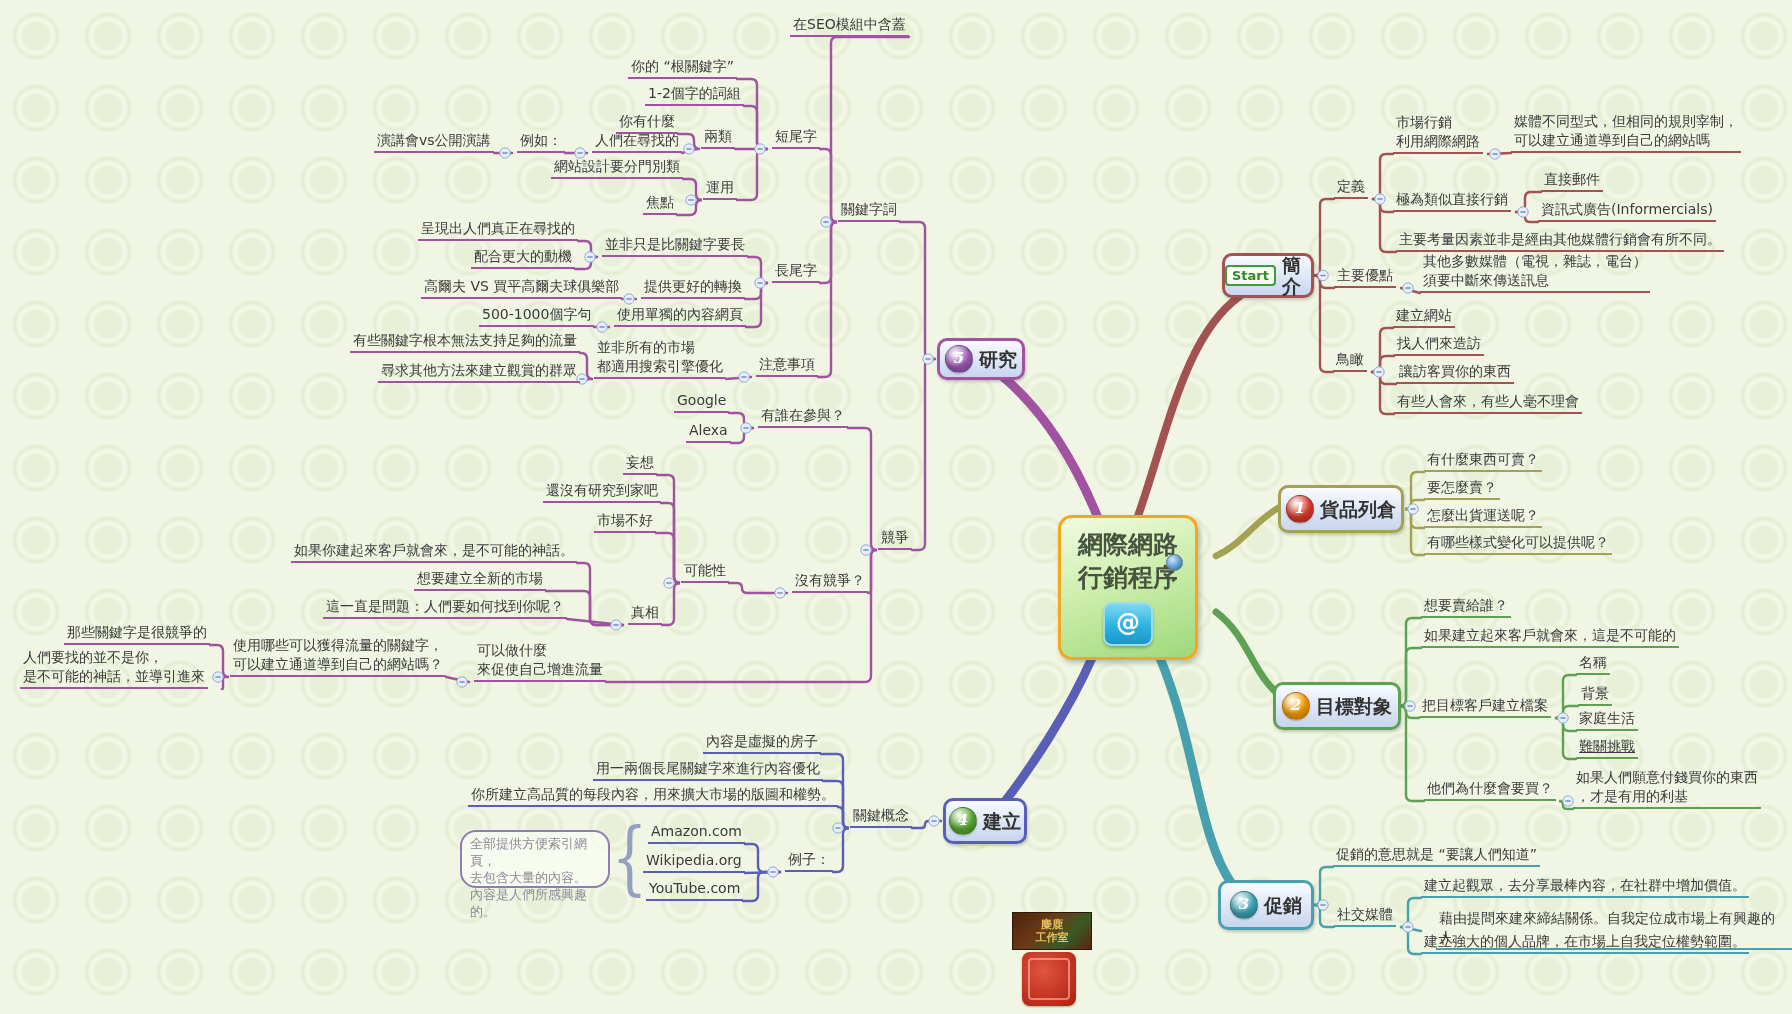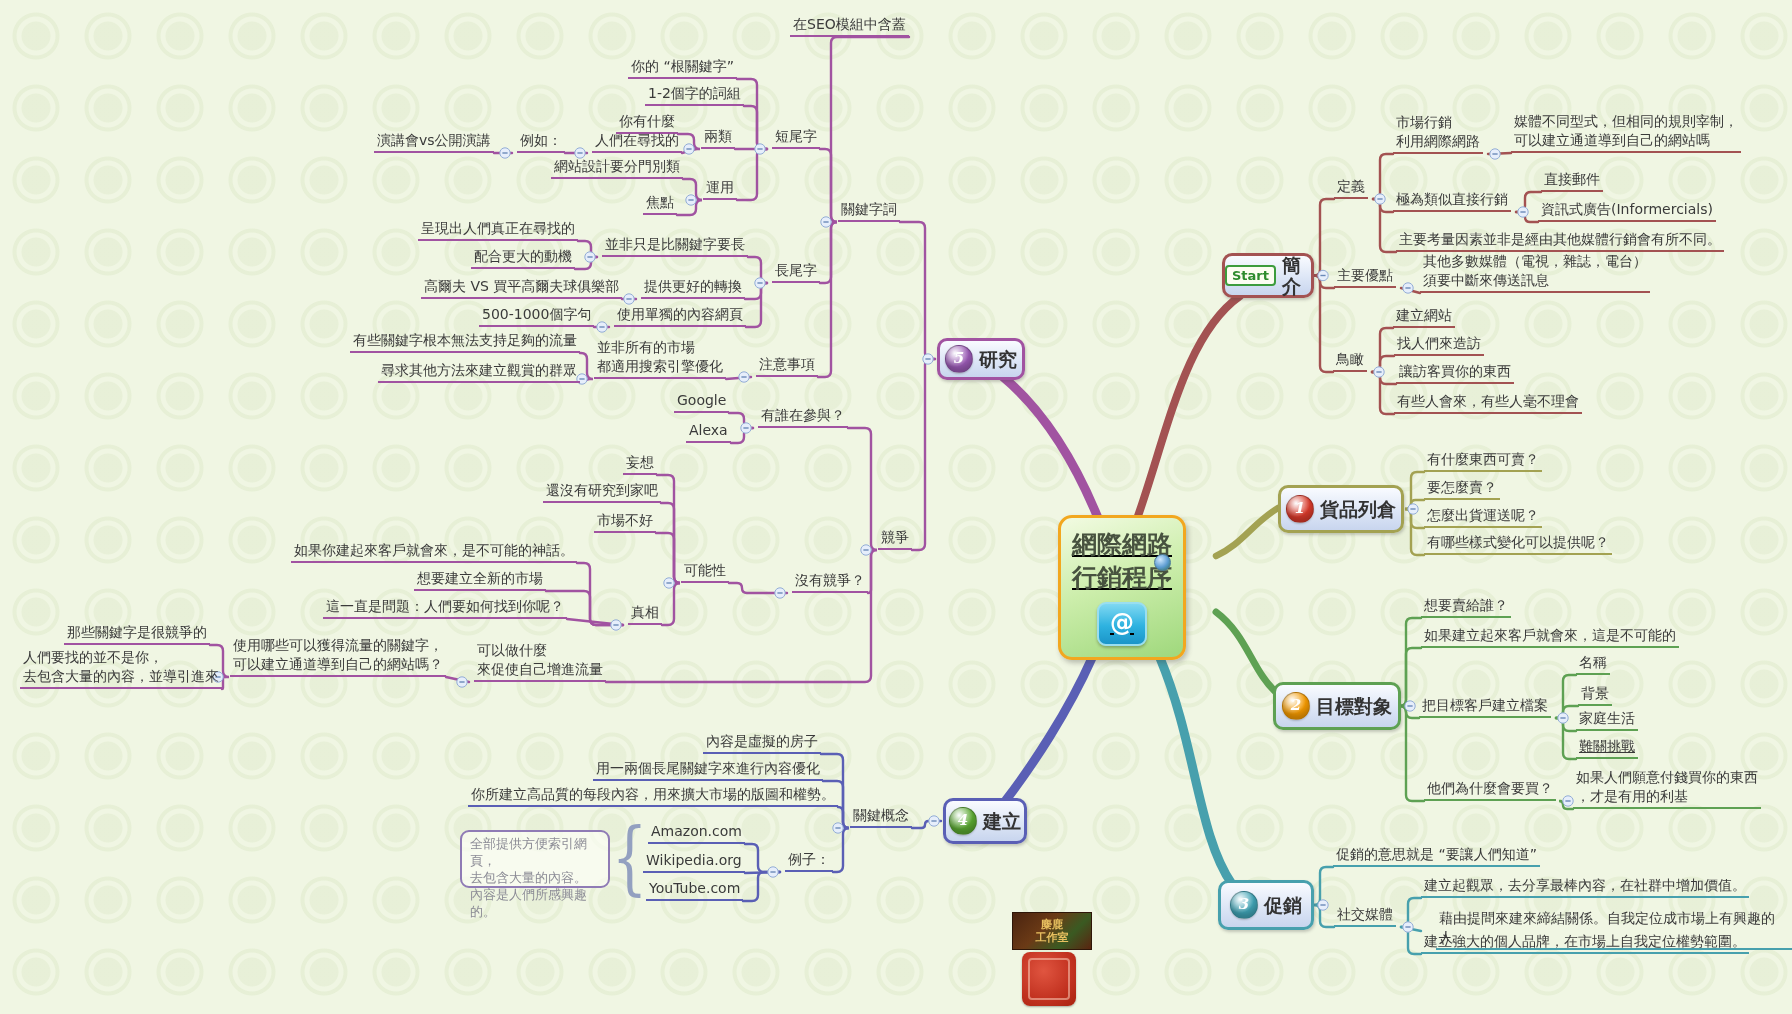"網際網路" div { text-decoration: underline -> none; width: 128px -> 140px }
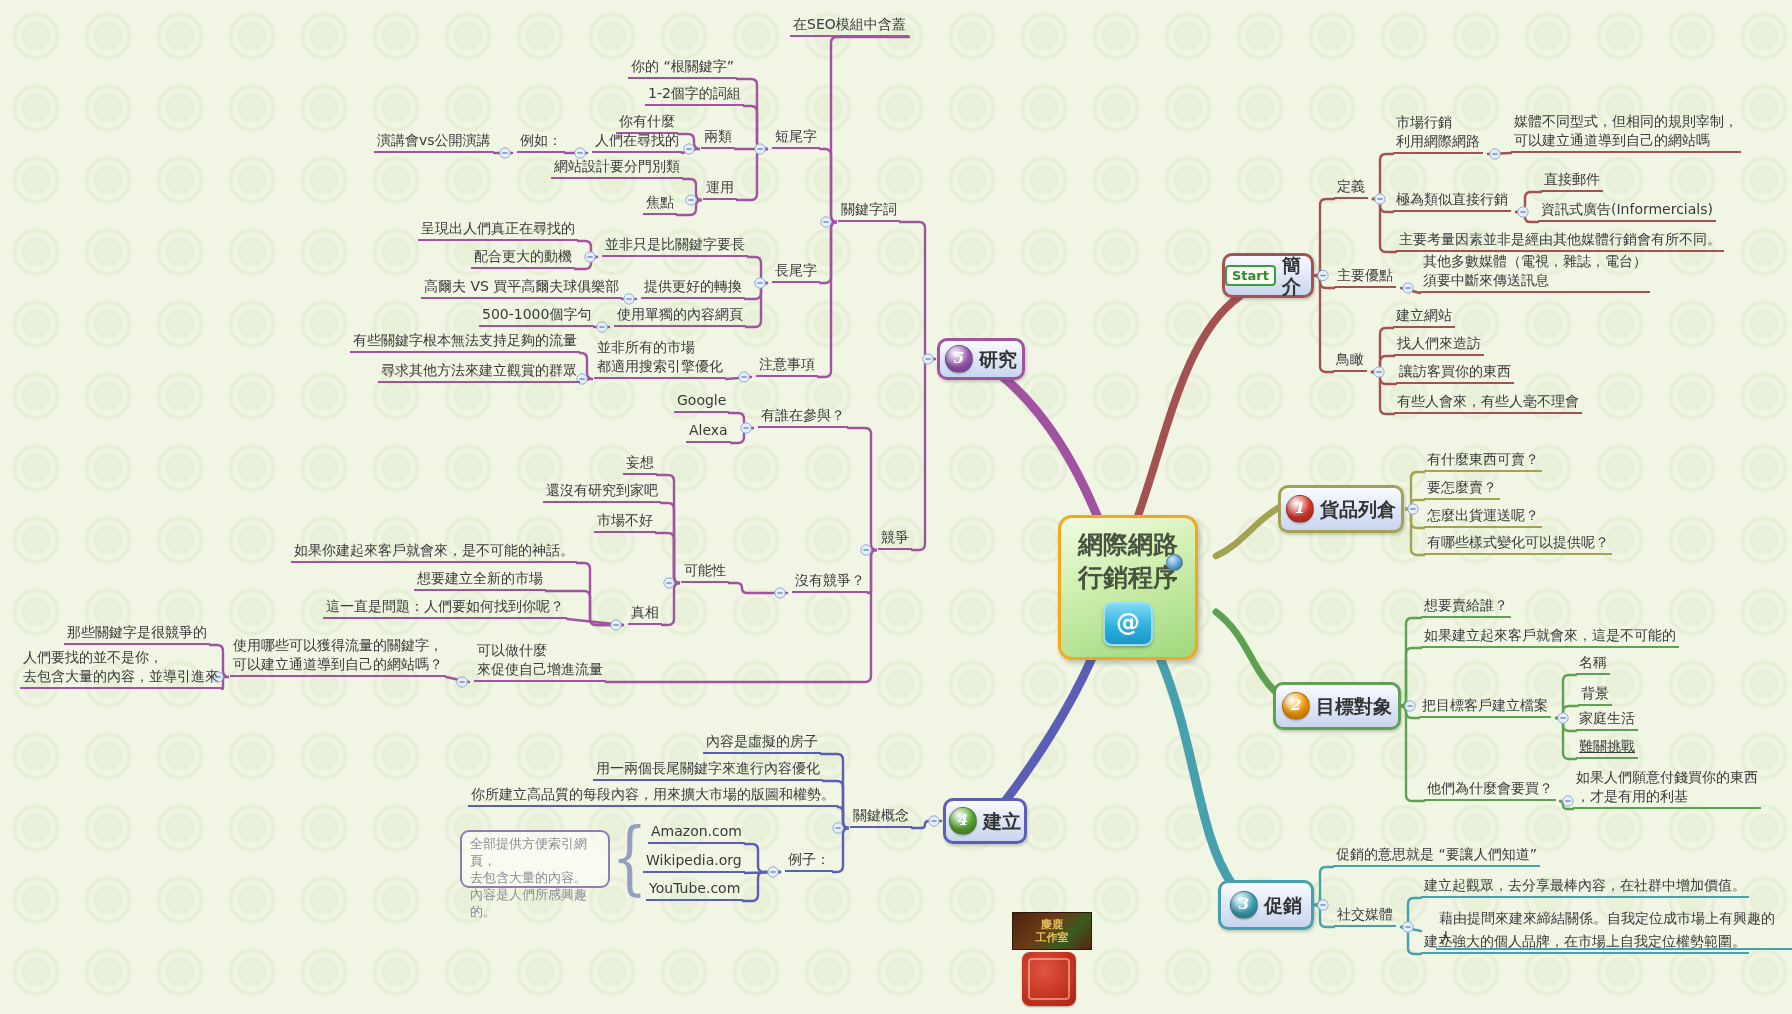"人們要找的並不是你，" div.label { text: 去包含大量的內容 -> 是不可能的神話 }
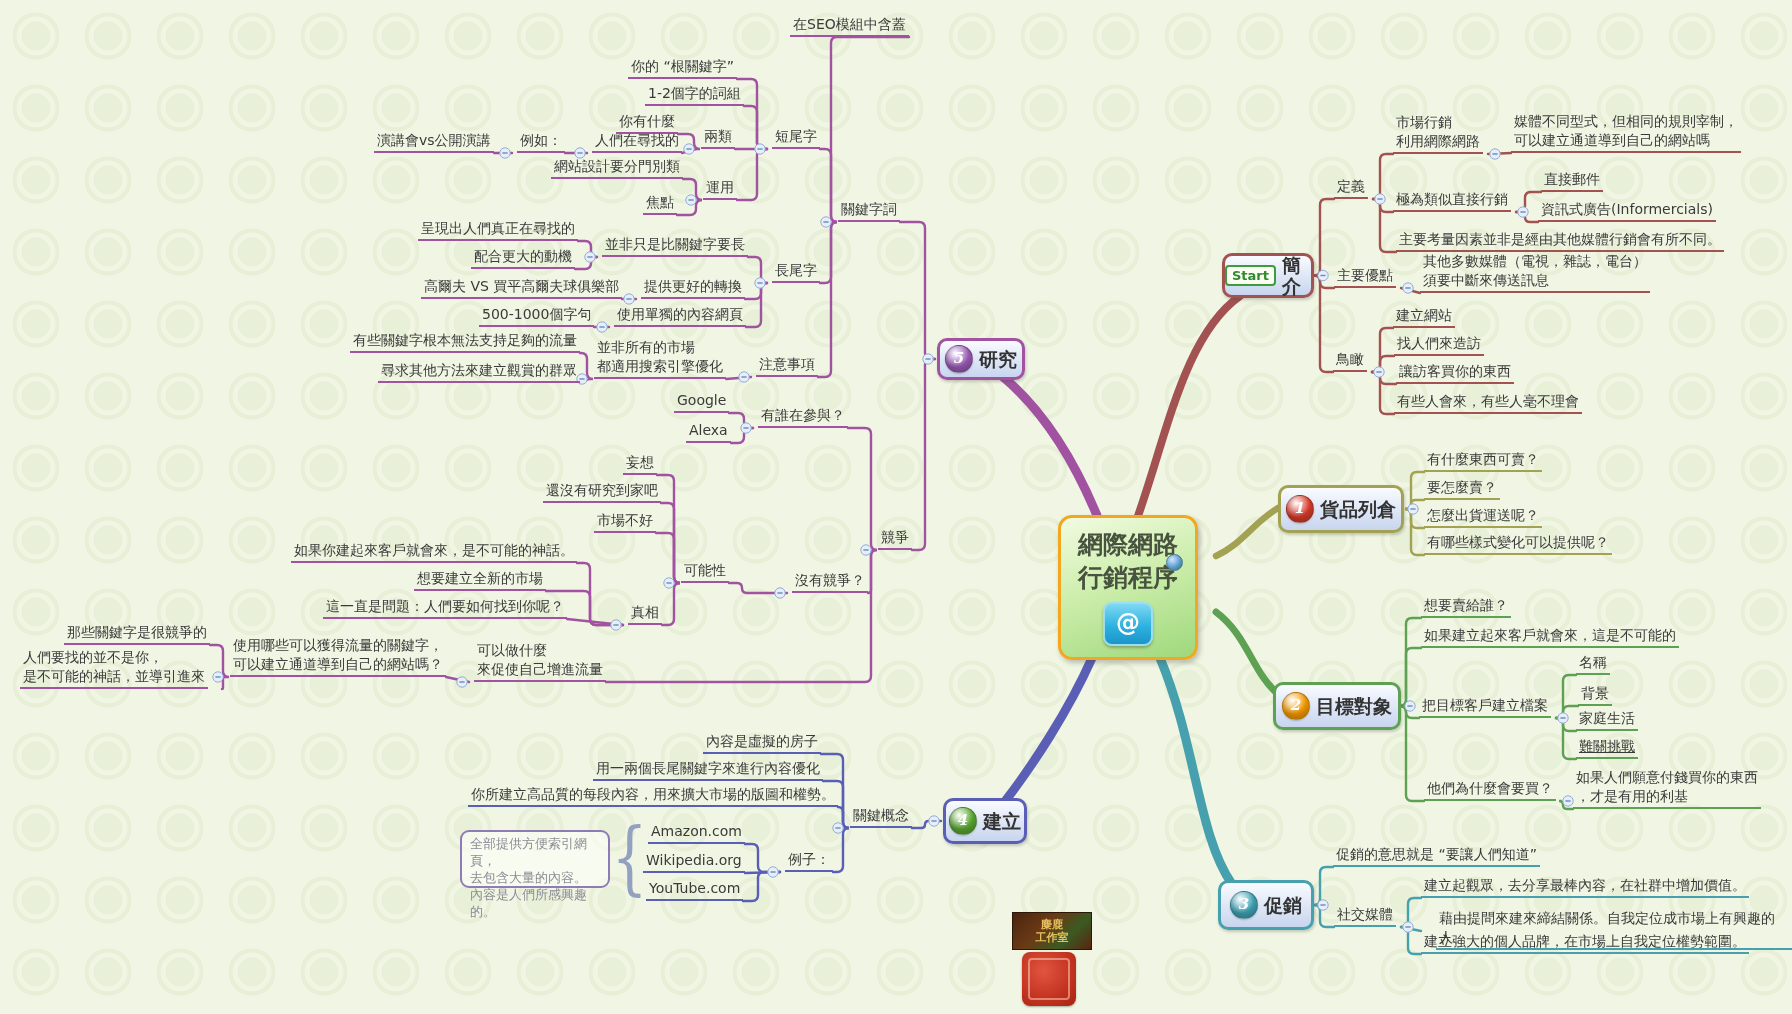"全部提供方便索引網頁，" .callout { border-radius: 9px -> 16px }
